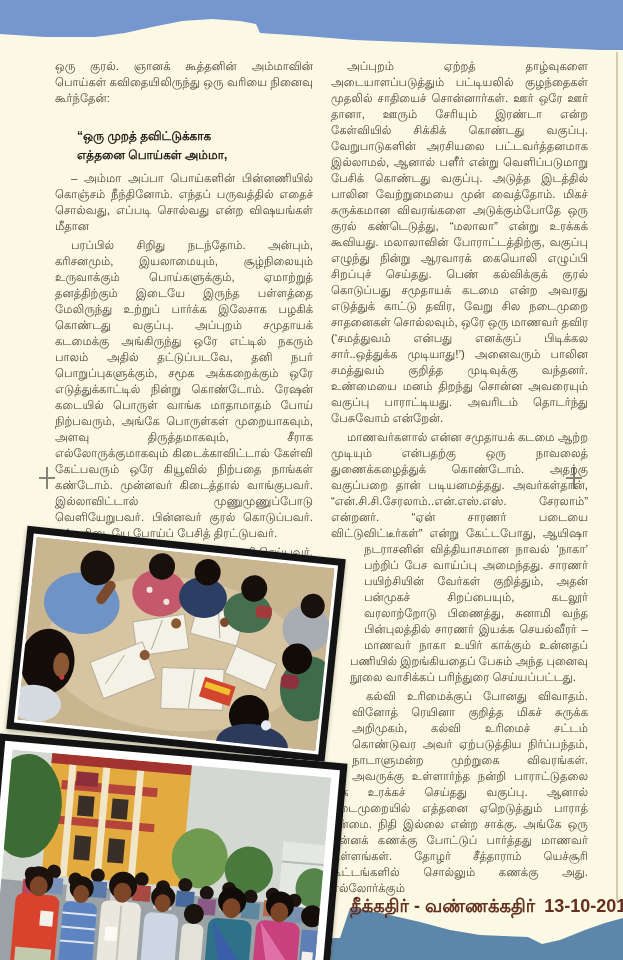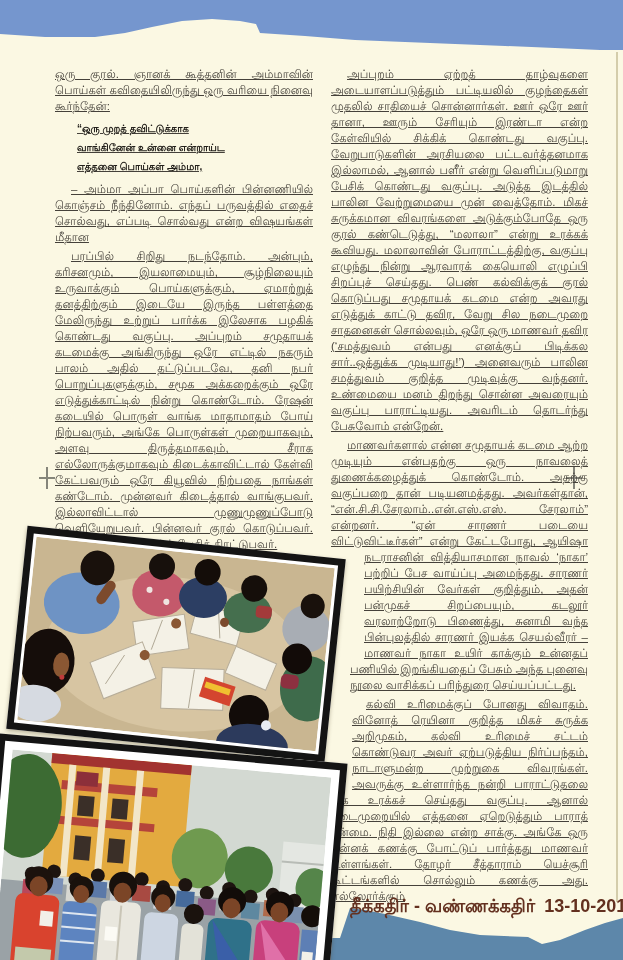"ஒரு குரல். ஞானக் கூத்தனின் அம்மாவின்" .col { text-decoration: underline -> none; top: 66px -> 58px }
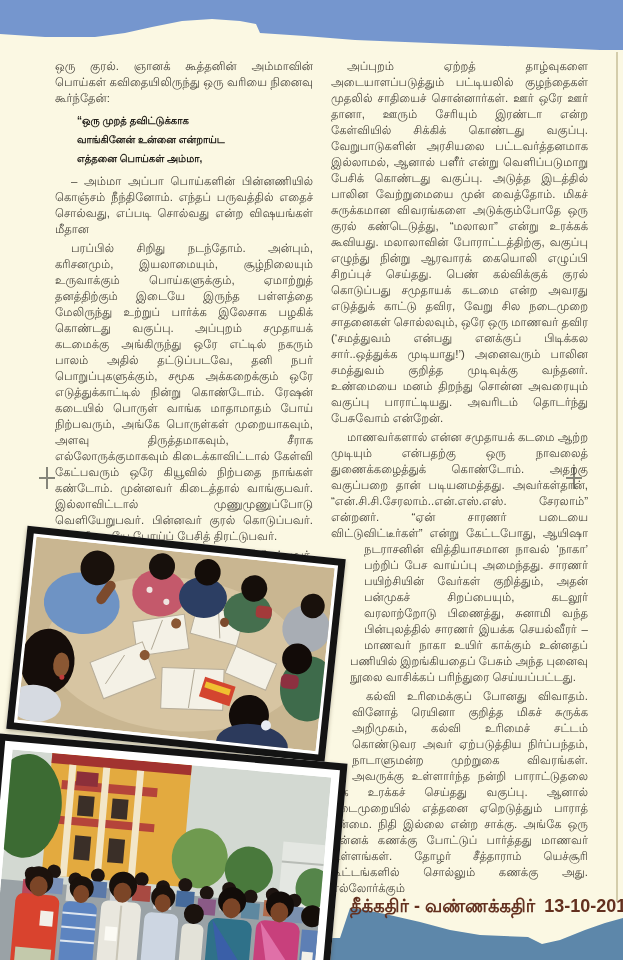"“ஒரு முறத் தவிட்டுக்காக" .poem { font-size: 10px -> 12px; margin: 5px 0 5px 22px -> 21px 0 5px 22px }
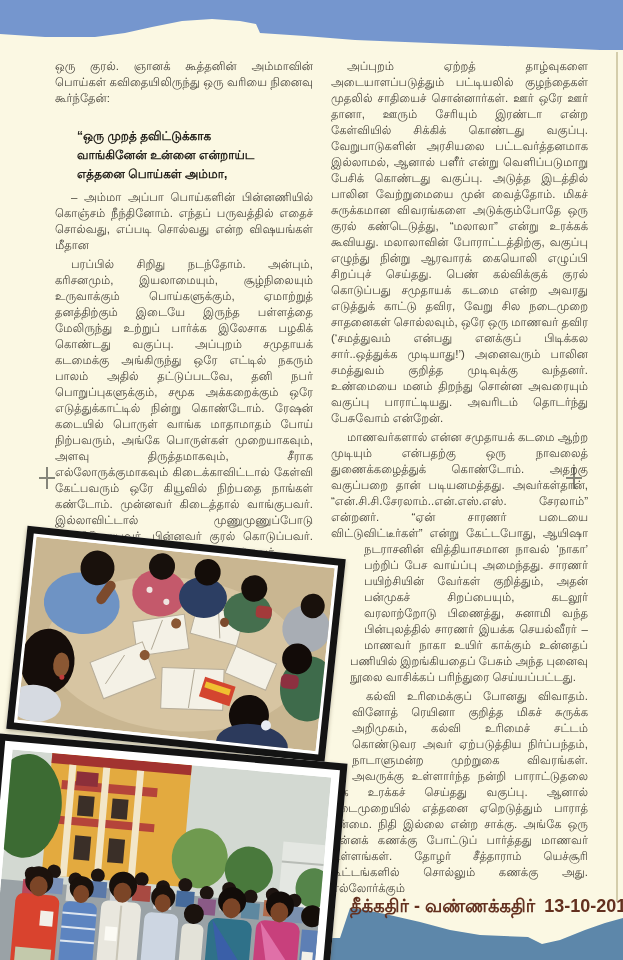"வாங்கினேன் உன்னை என்றாய்ட" div { html: <div>வாங்கினேன் உன்னை என்றாய்ட</div> -> none }
